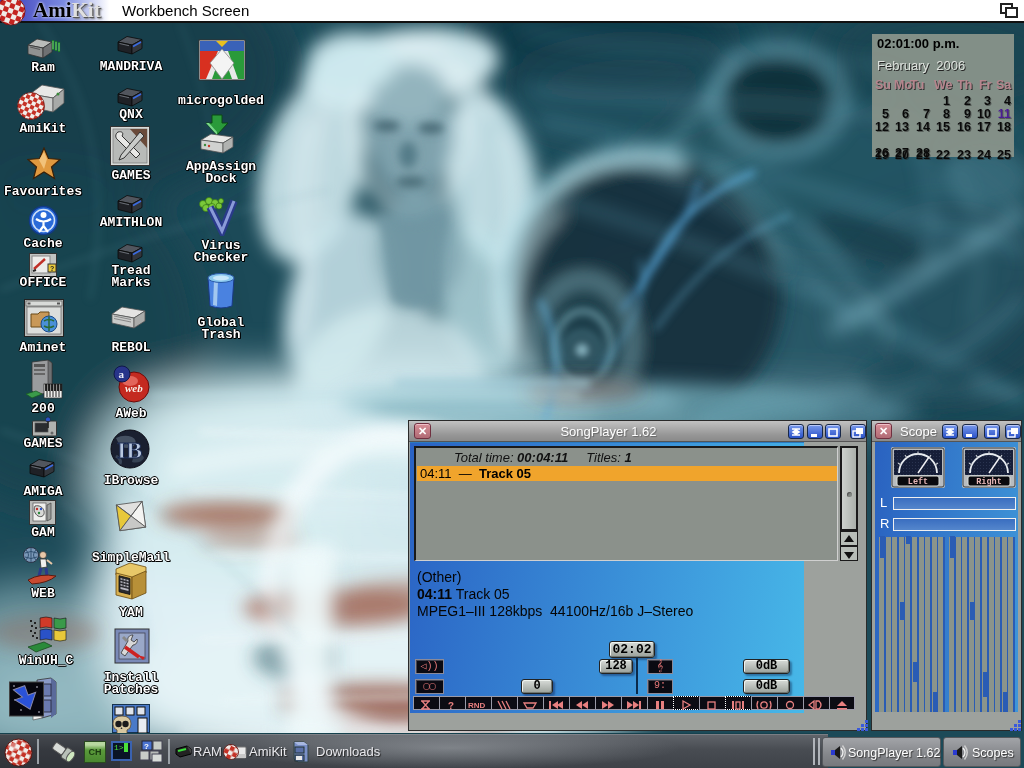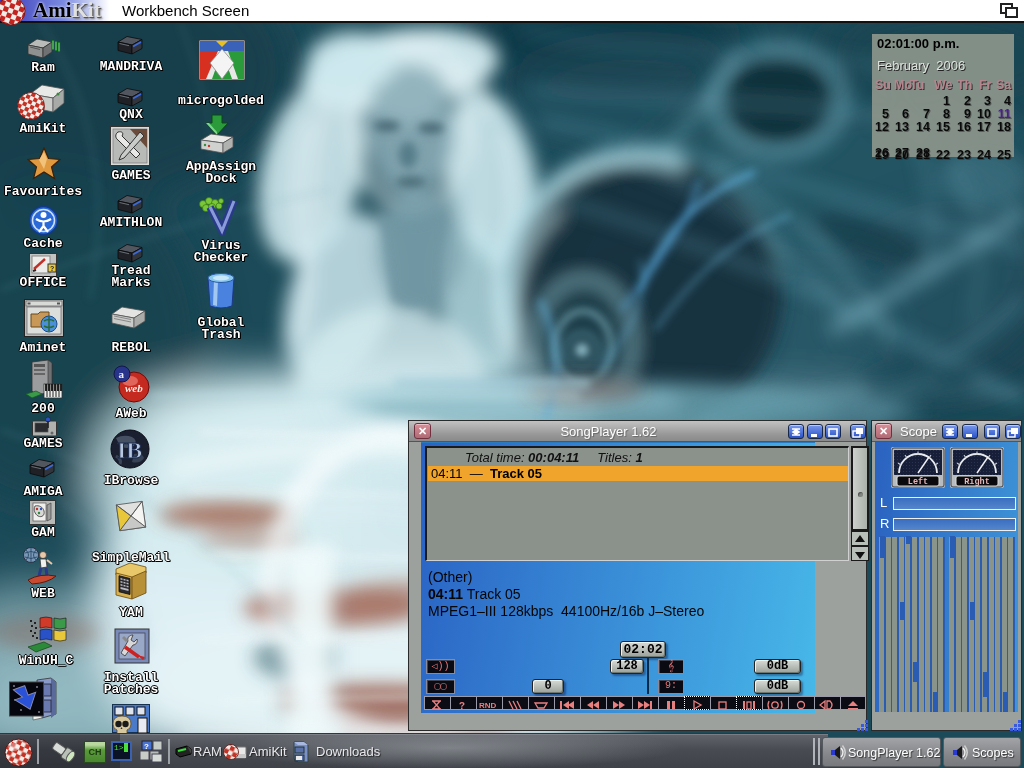"Total time: 00:04:11 Titles: 1" div.abs { left: 12px -> 1px }
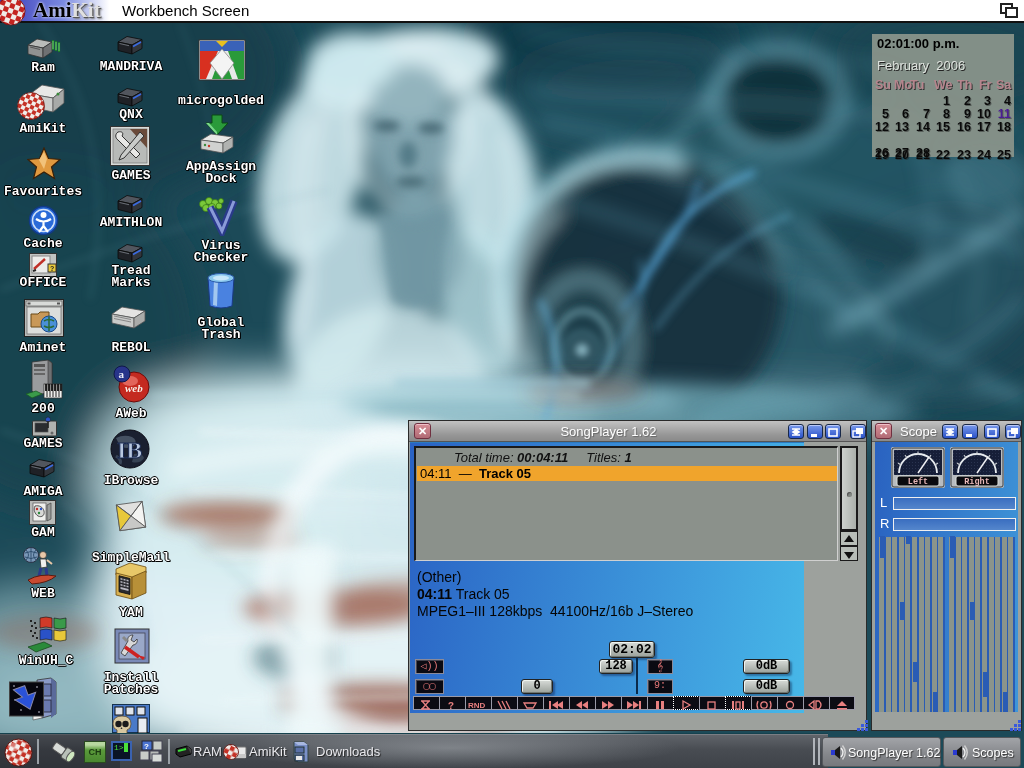"Right" div.abs { left: 75px -> 87px }
